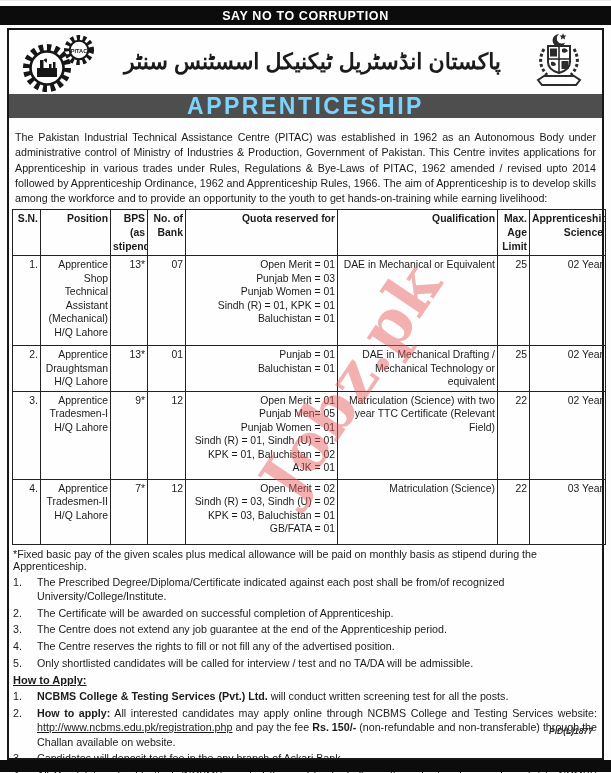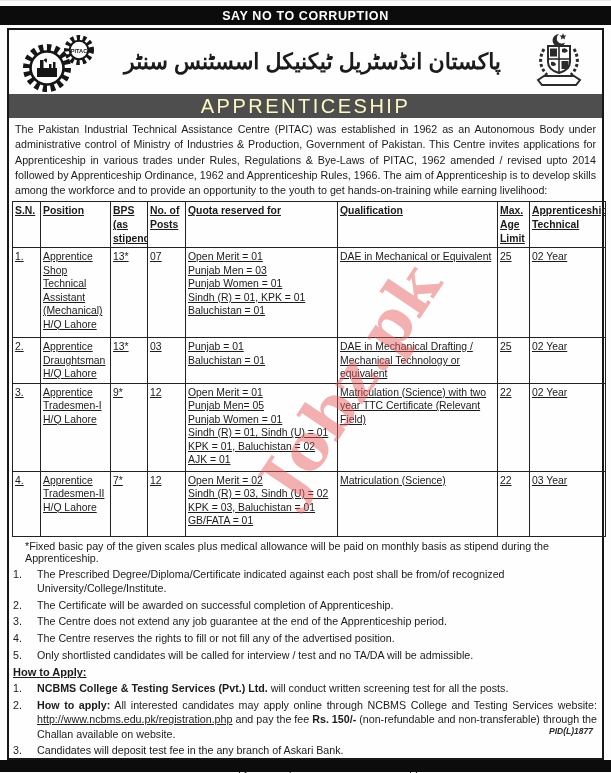"APPRENTICESHIP" .app-bar { color: #fef9c3 -> #7dd3fc; font-size: 20px -> 23px; font-weight: 400 -> 700 }
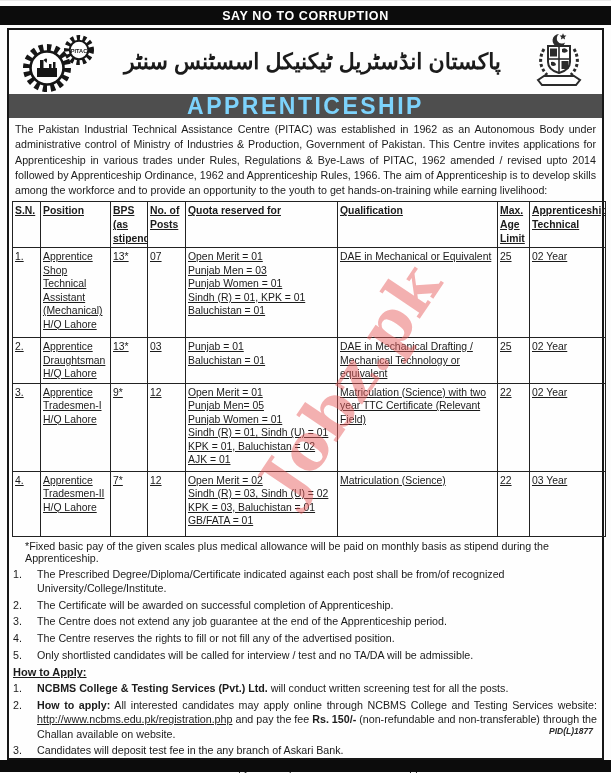"The Pakistan Industrial Technical" .intro { padding: 4px 6px 3px -> 12px 6px 3px }
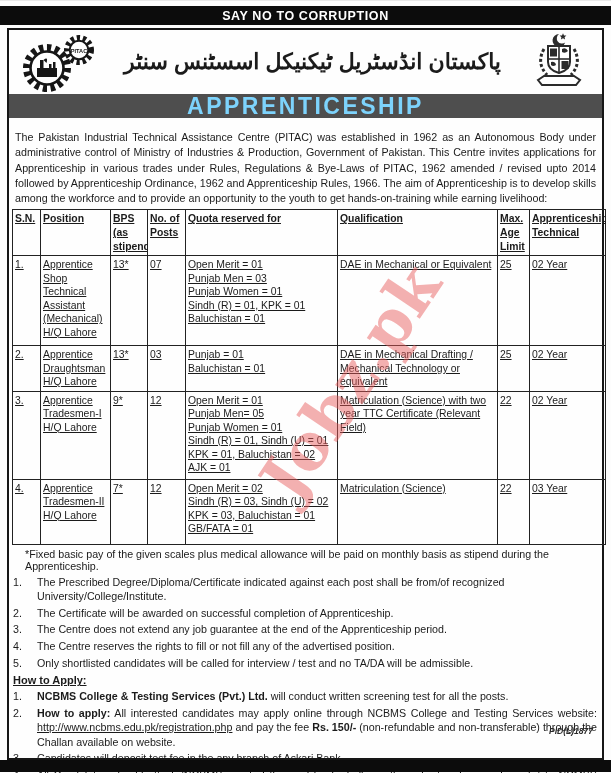"S.N." table.positions th, table.positions td { text-align: left -> right; text-decoration: underline -> none }
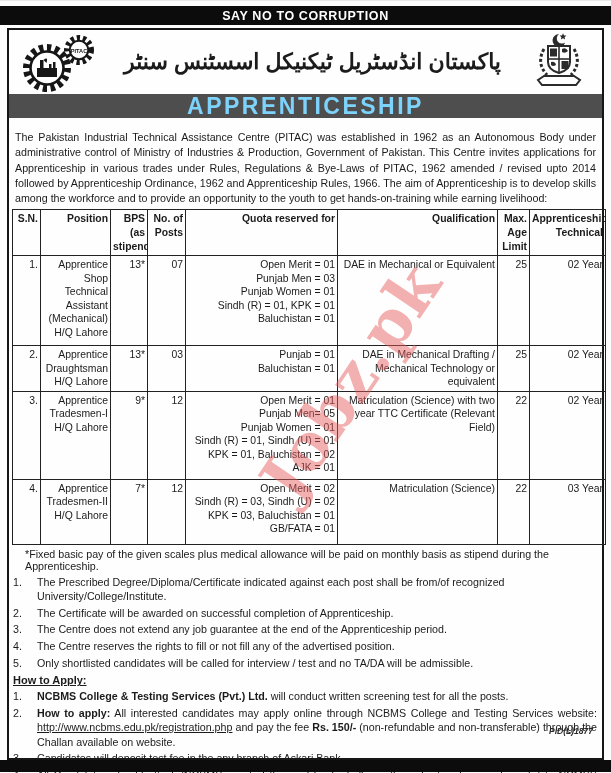"No. of Posts" th { text: Posts -> Bank }
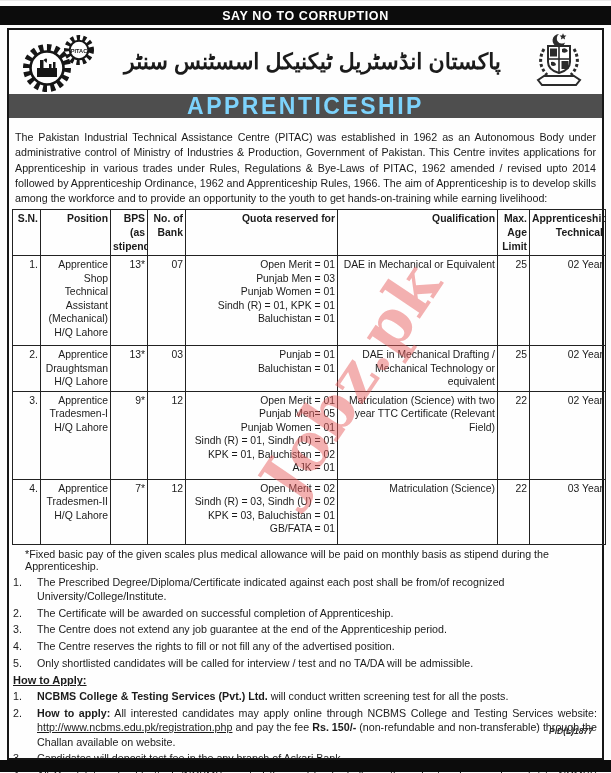"Apprenticeship Technical" th { text: Technical -> Science }
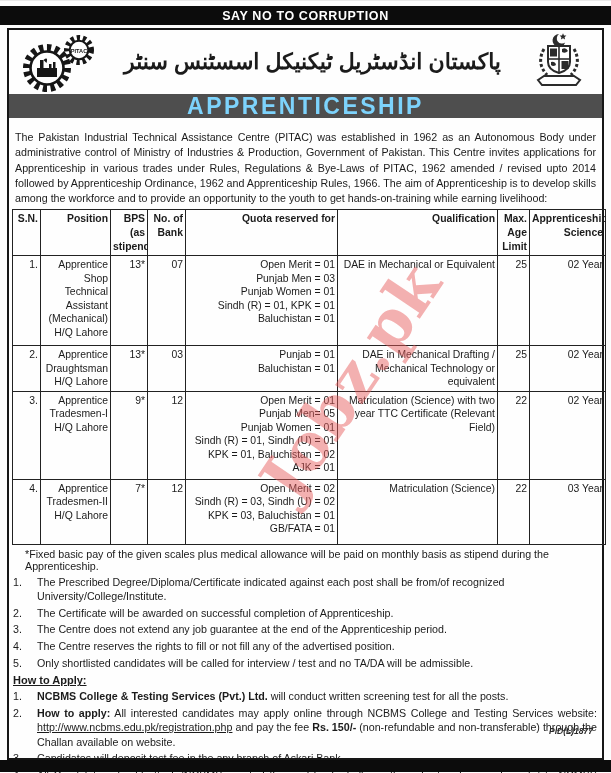"03" td.cell-posts { text: 03 -> 01 }
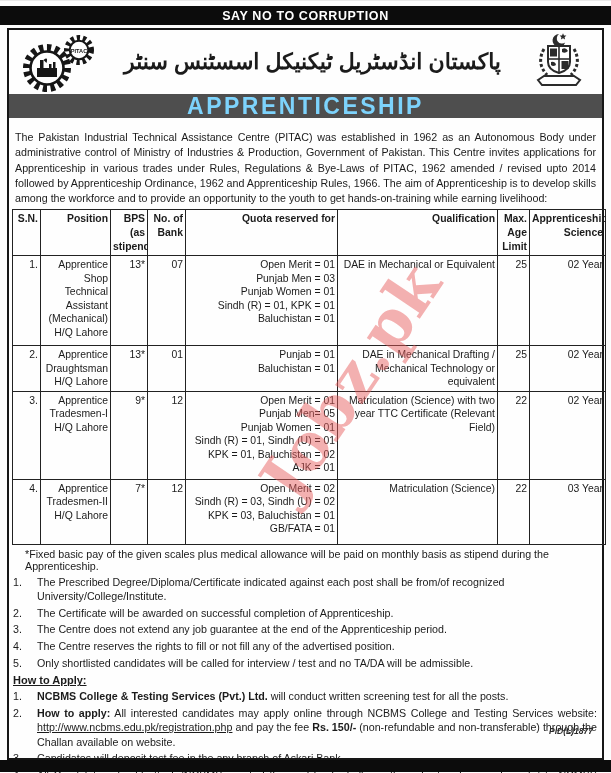"*Fixed basic pay of the" .footnote { padding: 3px 16px 1px -> 3px 4px 1px }
